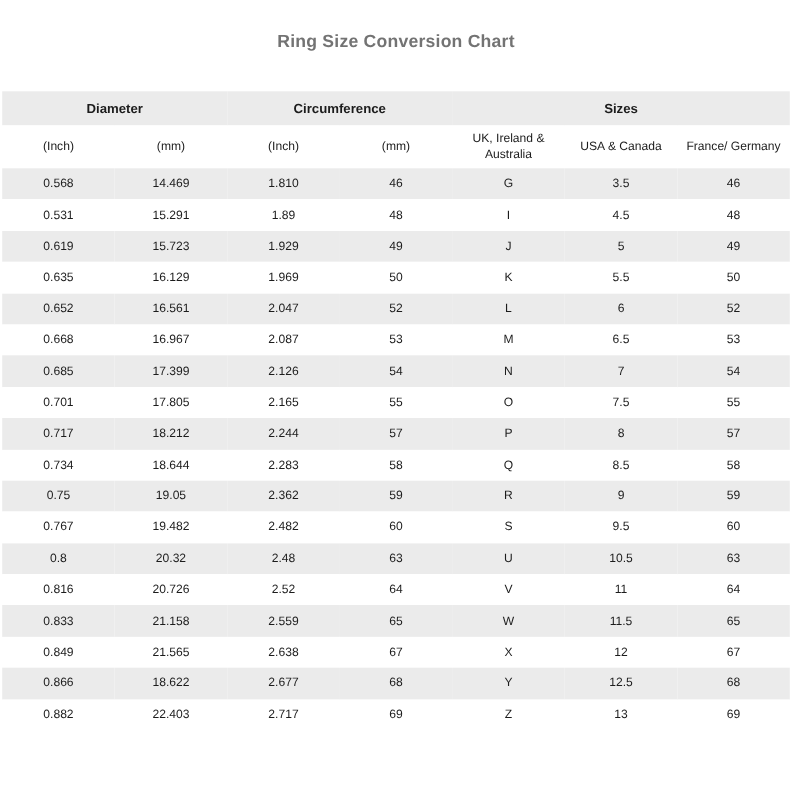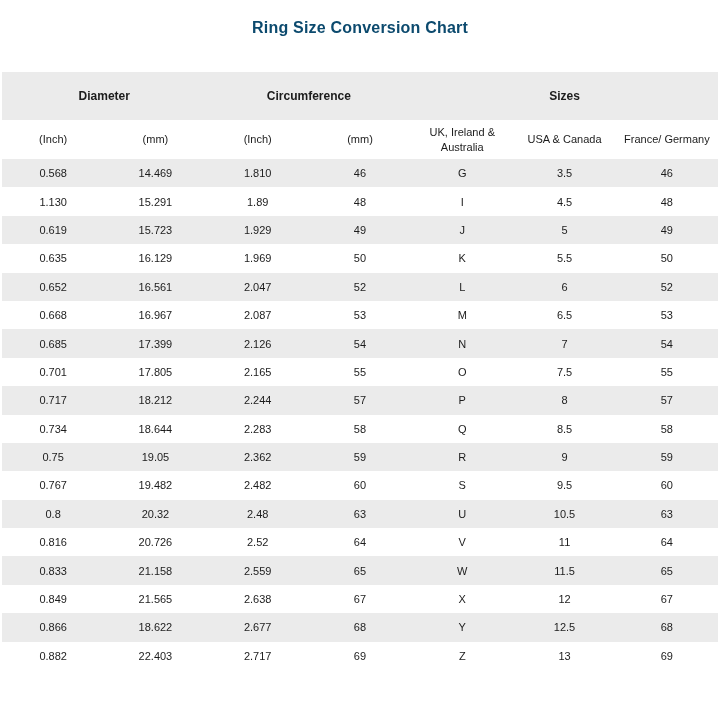"Ring Size Conversion Chart" .title { color: #0c4a6e -> #737373; margin: 19px 0 0 0 -> 30px 0 0 0 }
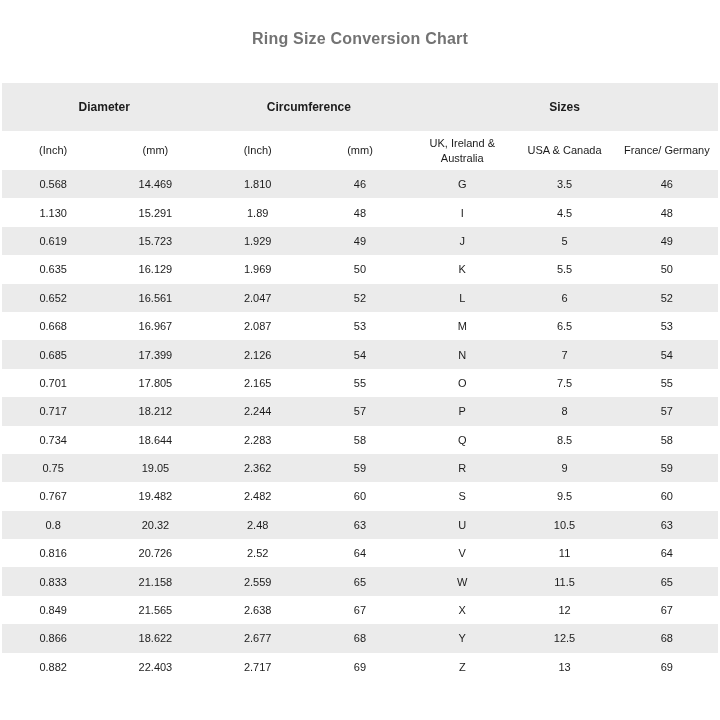"Diameter" thead tr.group-row th { height: 48px -> 31px }
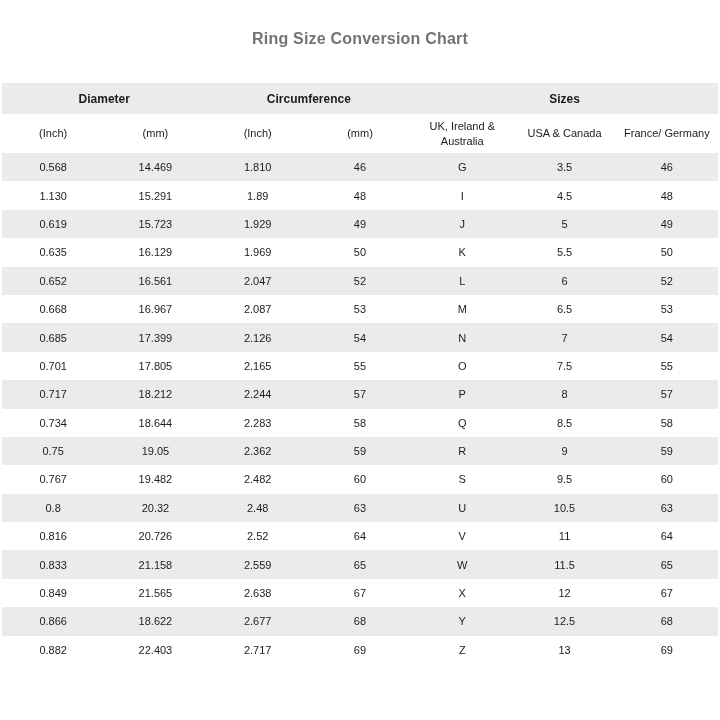"1.130" td { text: 1.130 -> 0.531 }
